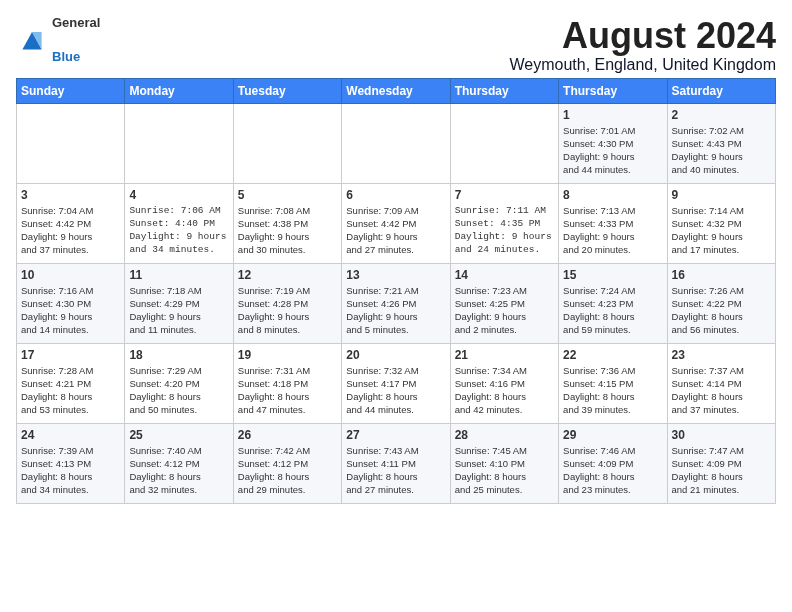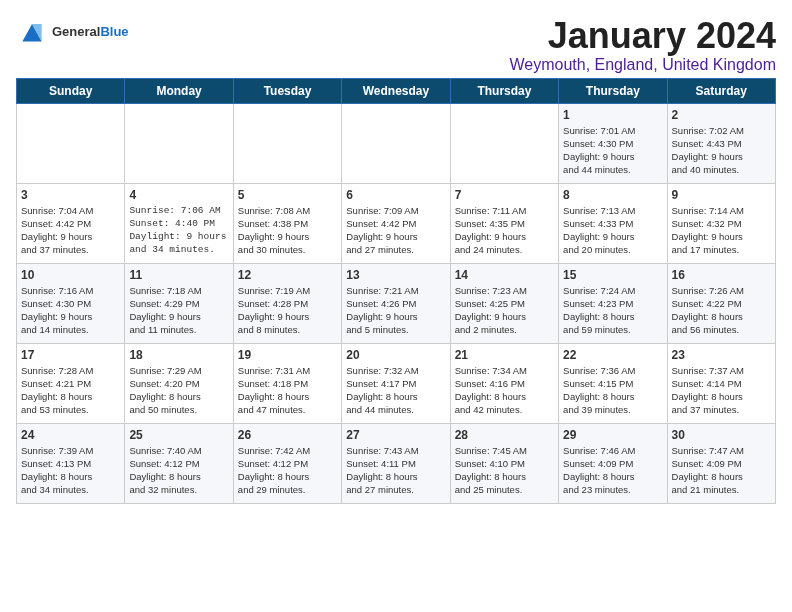"General" .logo-text { flex-direction: row -> column; gap: none -> 20px }
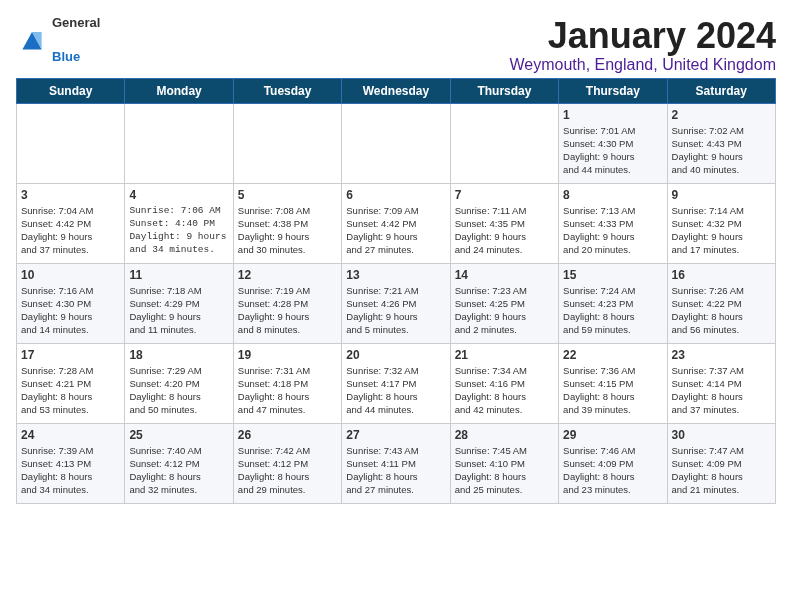"January 2024" div.month-title { text: January -> August }
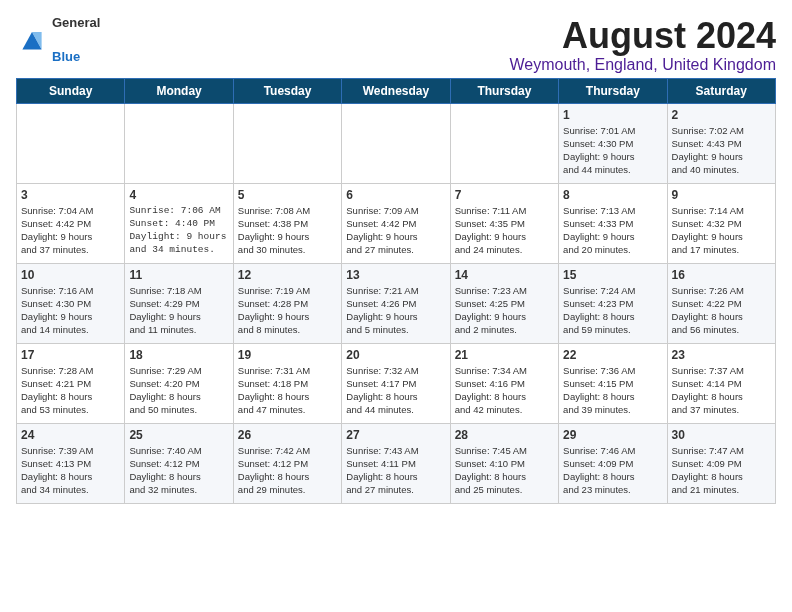"Weymouth, England, United Kingdom" .location-subtitle { color: #4c1d95 -> #0f172a }
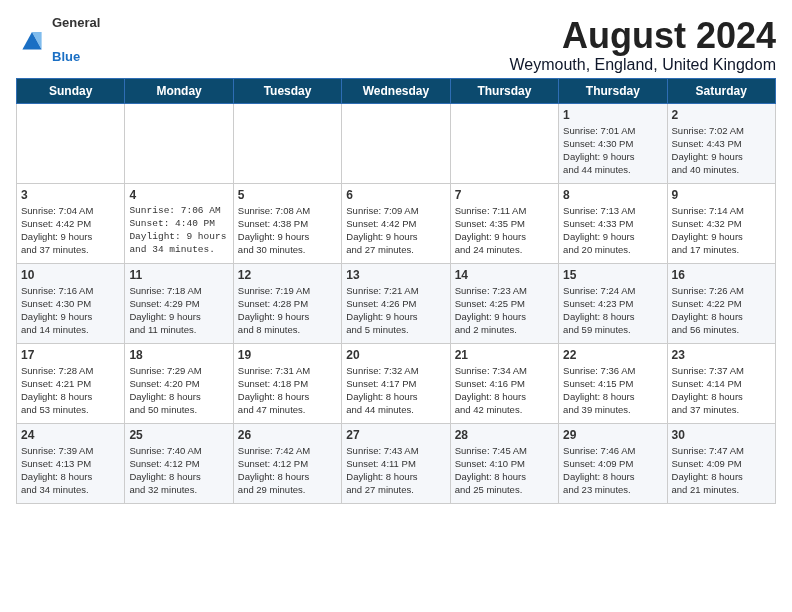"Sunday" thead th { background-color: #0c4a6e -> #3b82f6; text-align: center -> left }
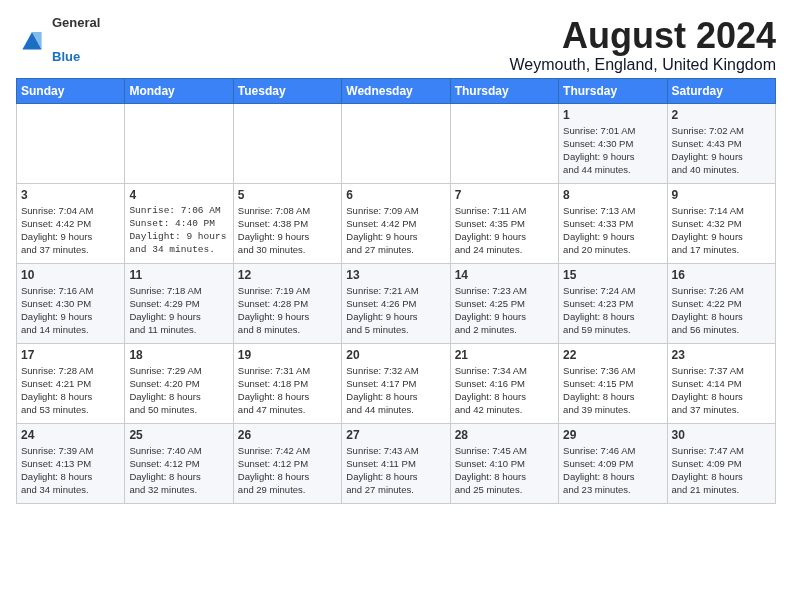"Sunrise: 7:11 AM" div.day-info { font-family: none -> Liberation Mono, monospace }
